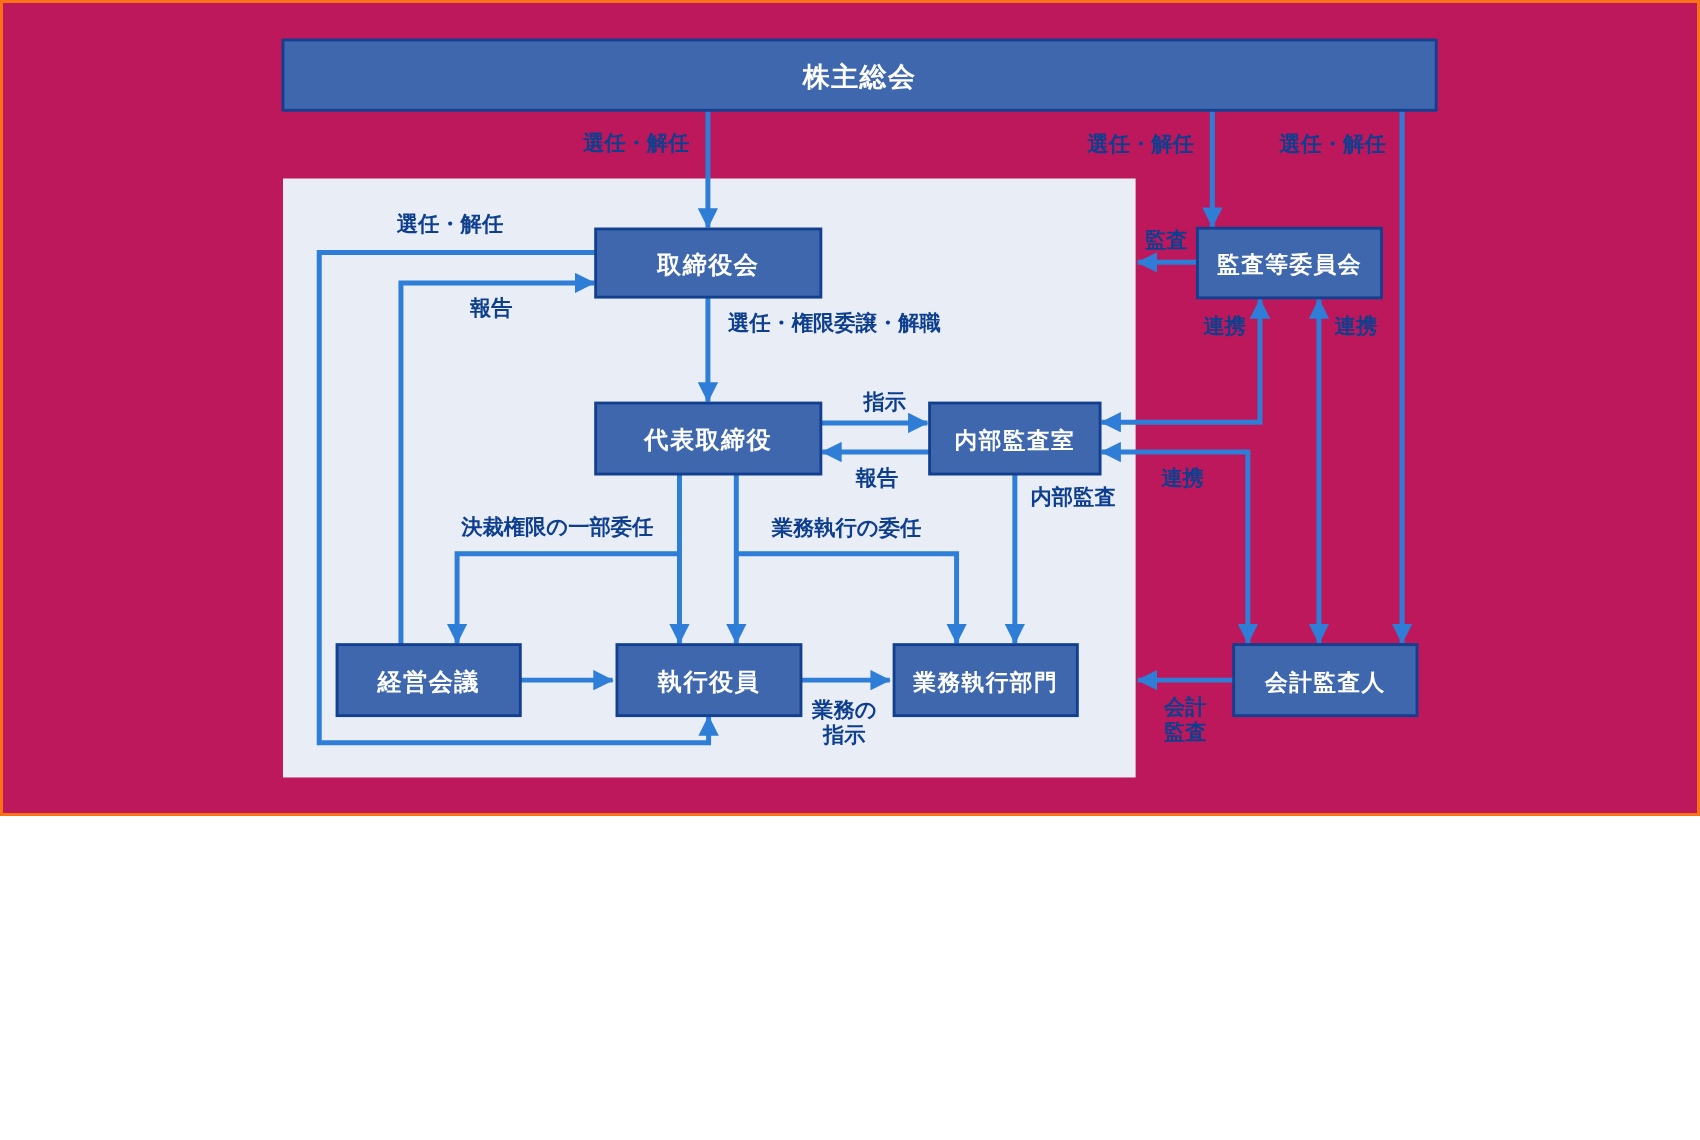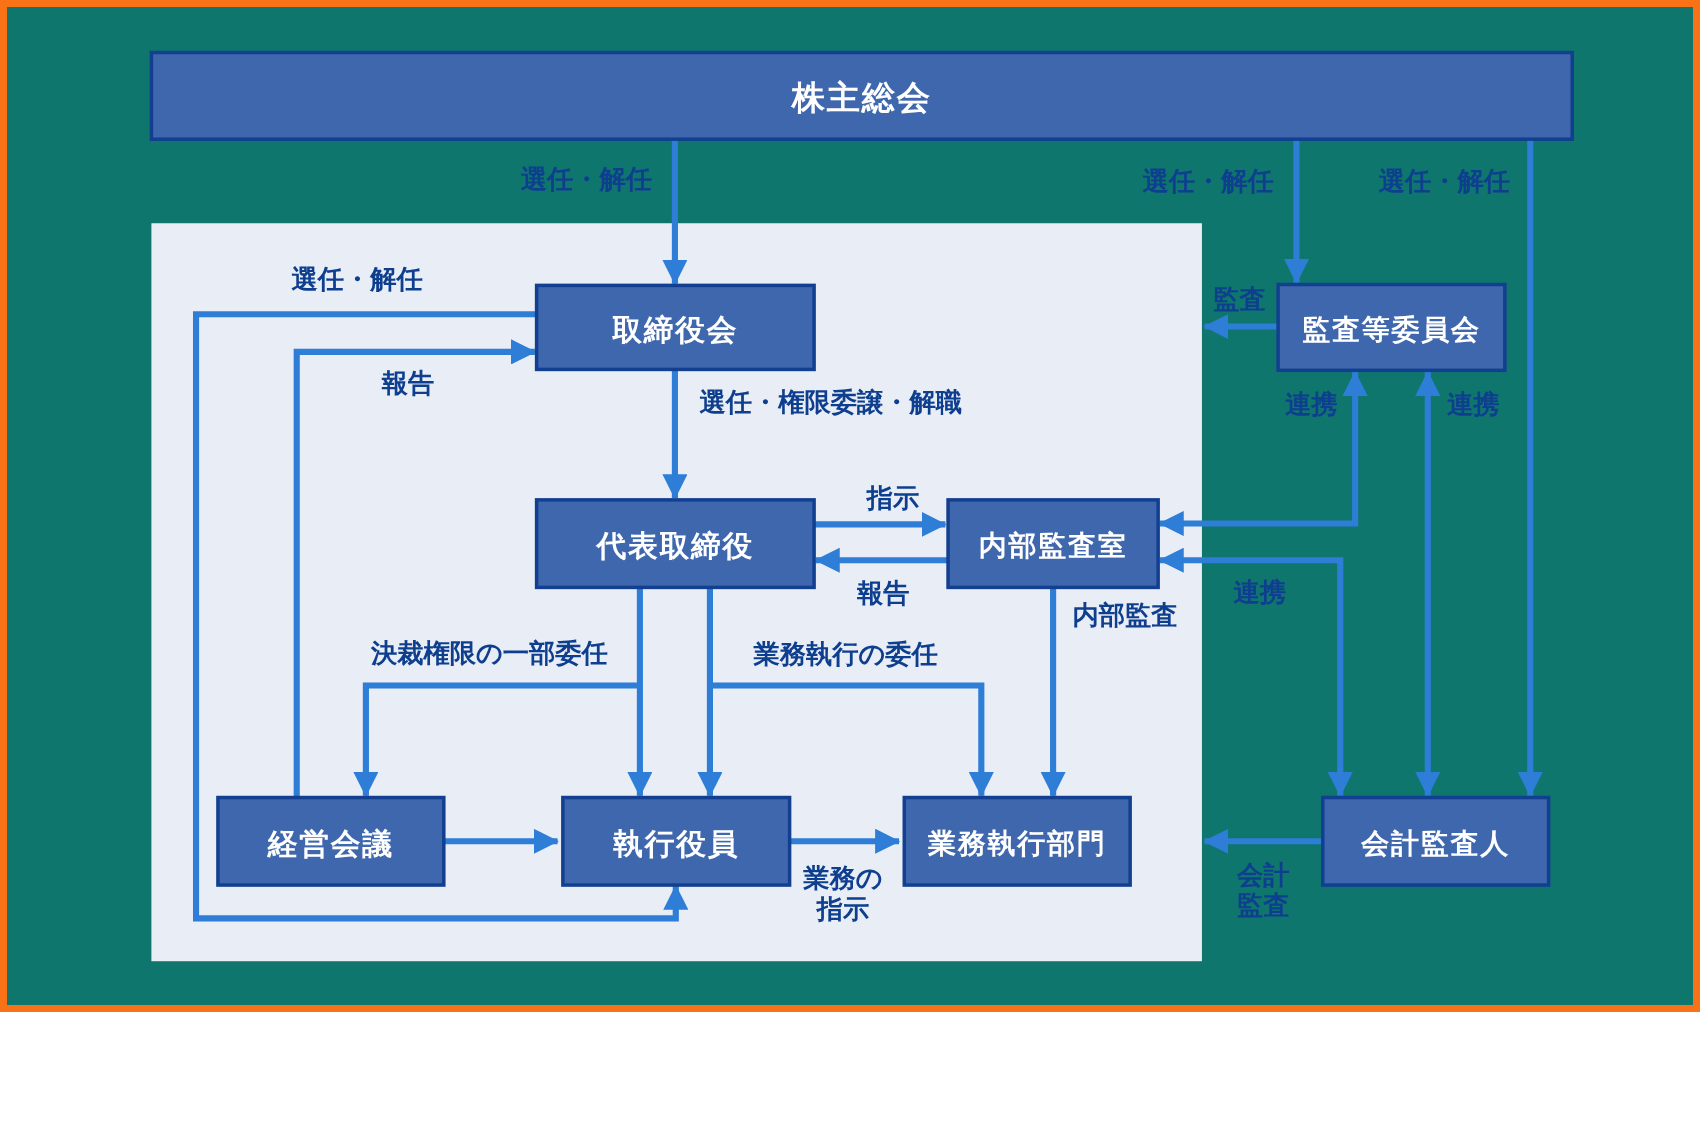"株主総会" .frame { background: #0f766e -> #be185d; border: 7px solid #f97316 -> 3px solid #f97316; height: 1012px -> 816px }
